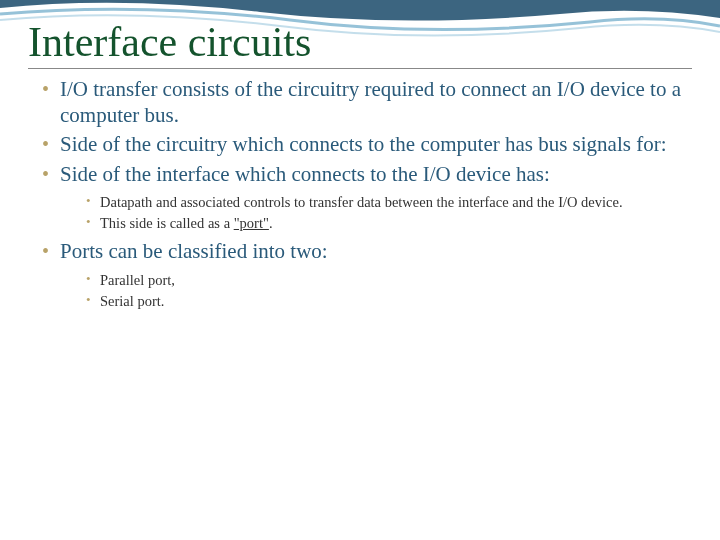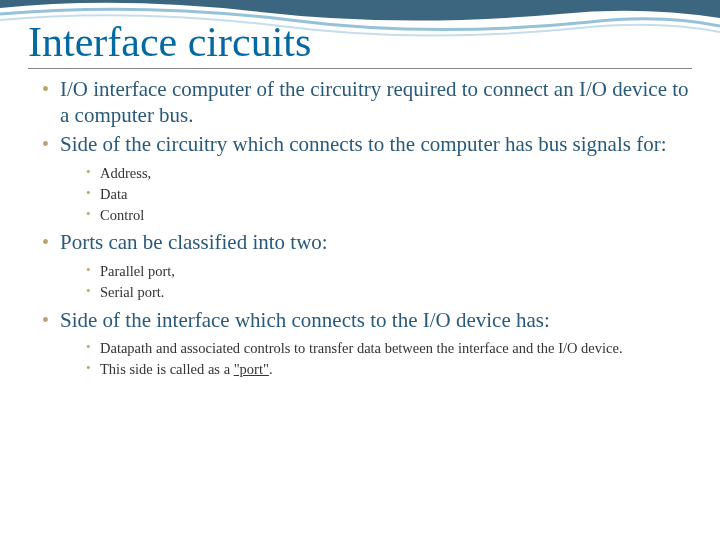"Interface circuits" .title { color: #0369a1 -> #14532d }
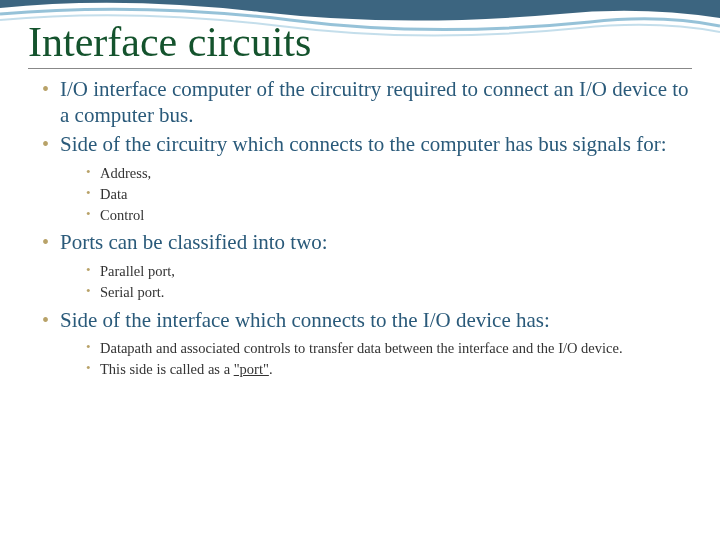"I/O interface computer of the" li { text: interface computer -> transfer consists }
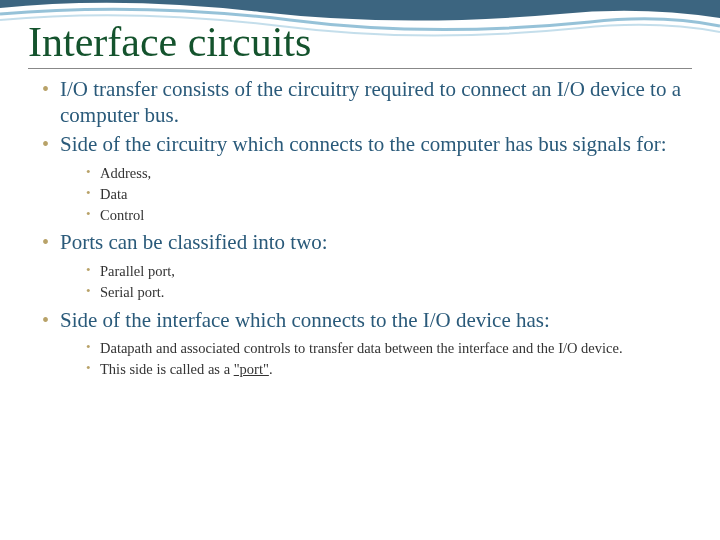"Address," ul.sub { html: <ul> <li>Address,</li> <li>Data</li> <li>Control</li> </ul> -> none }
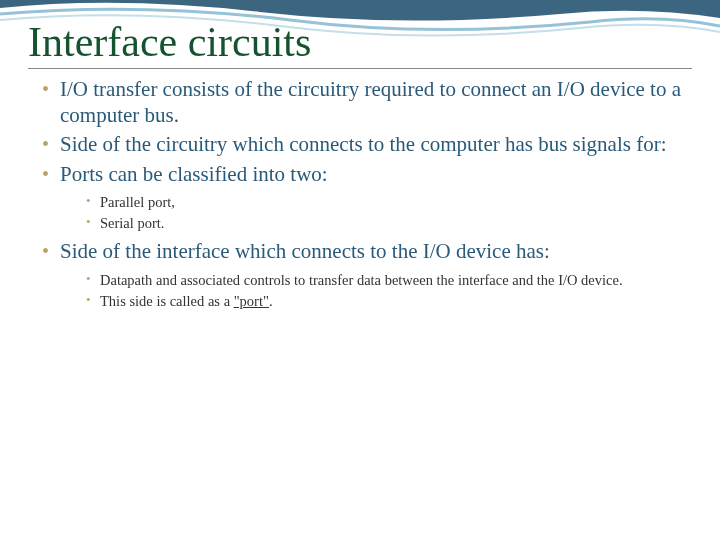"Ports can be classified into" li { order: before "Side of the interface which connects to the I/O" -> after "Side of the interface which connects to the I/O" }
